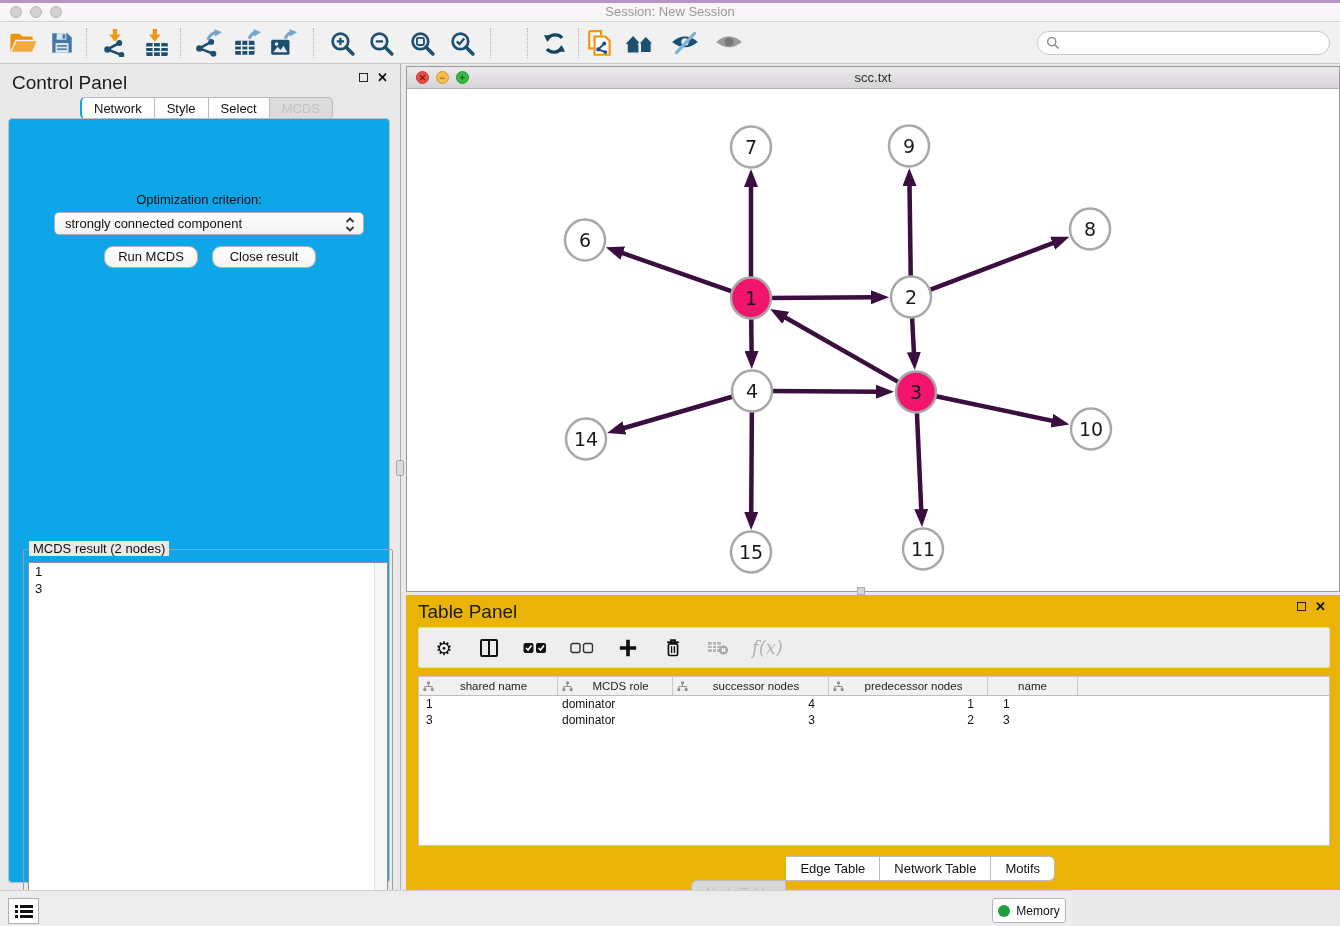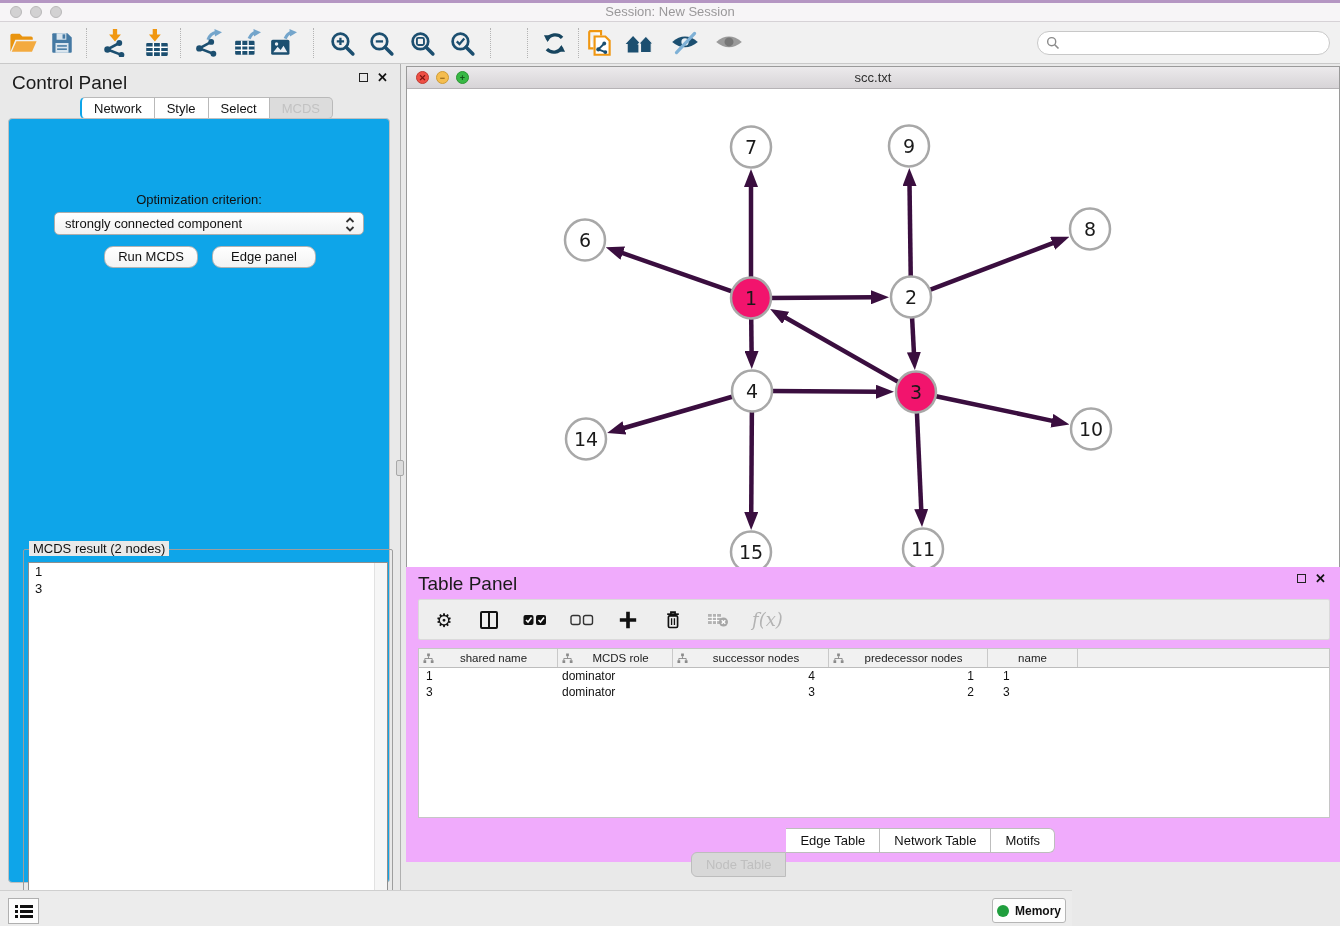"Edge panel" div.btn { text: Edge panel -> Close result }
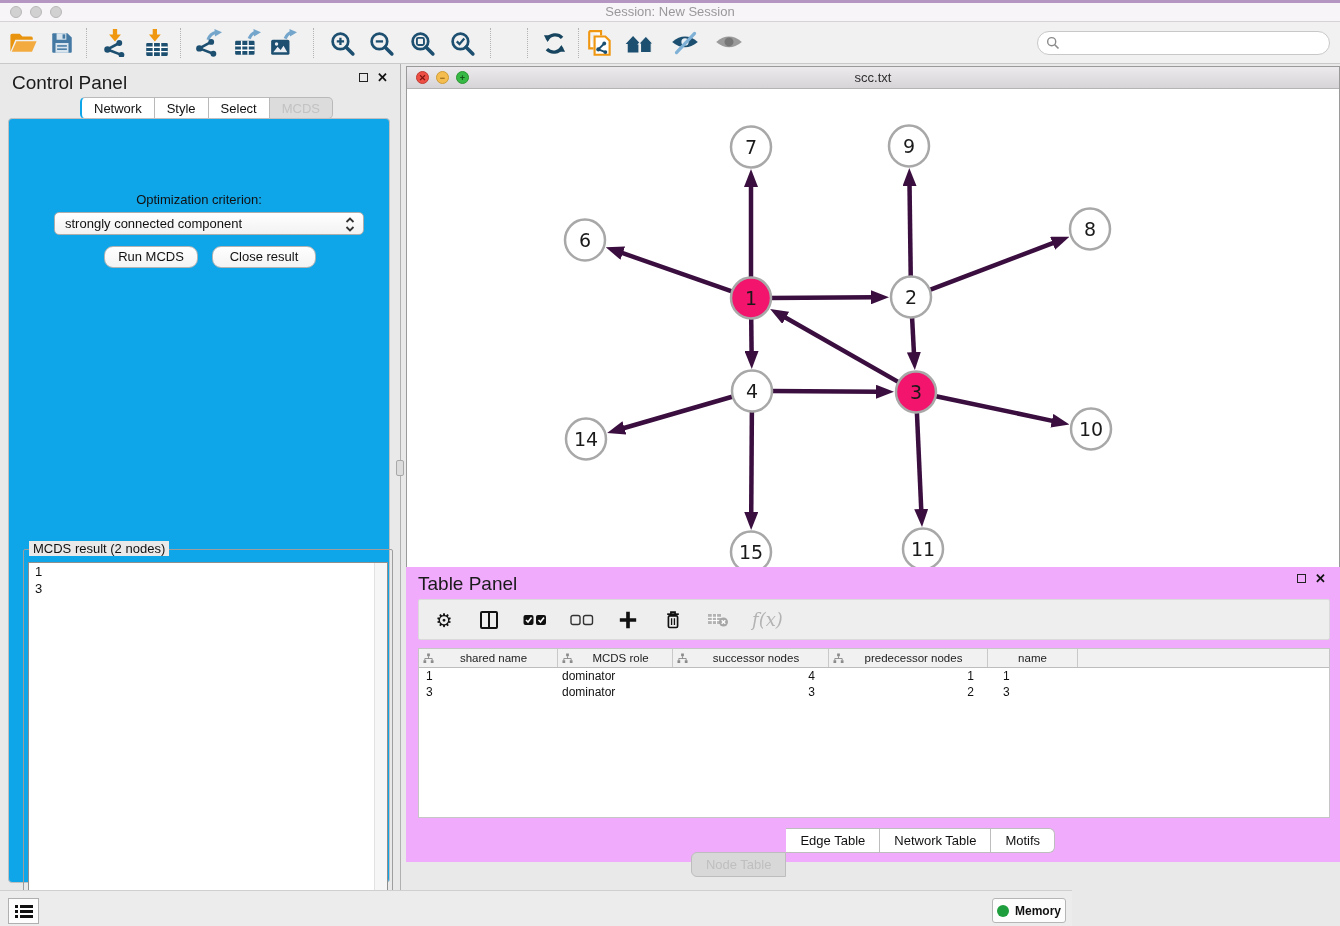"Table Panel" .table-panel { background: #f0abfc -> #eab308; top: 567px -> 595px }
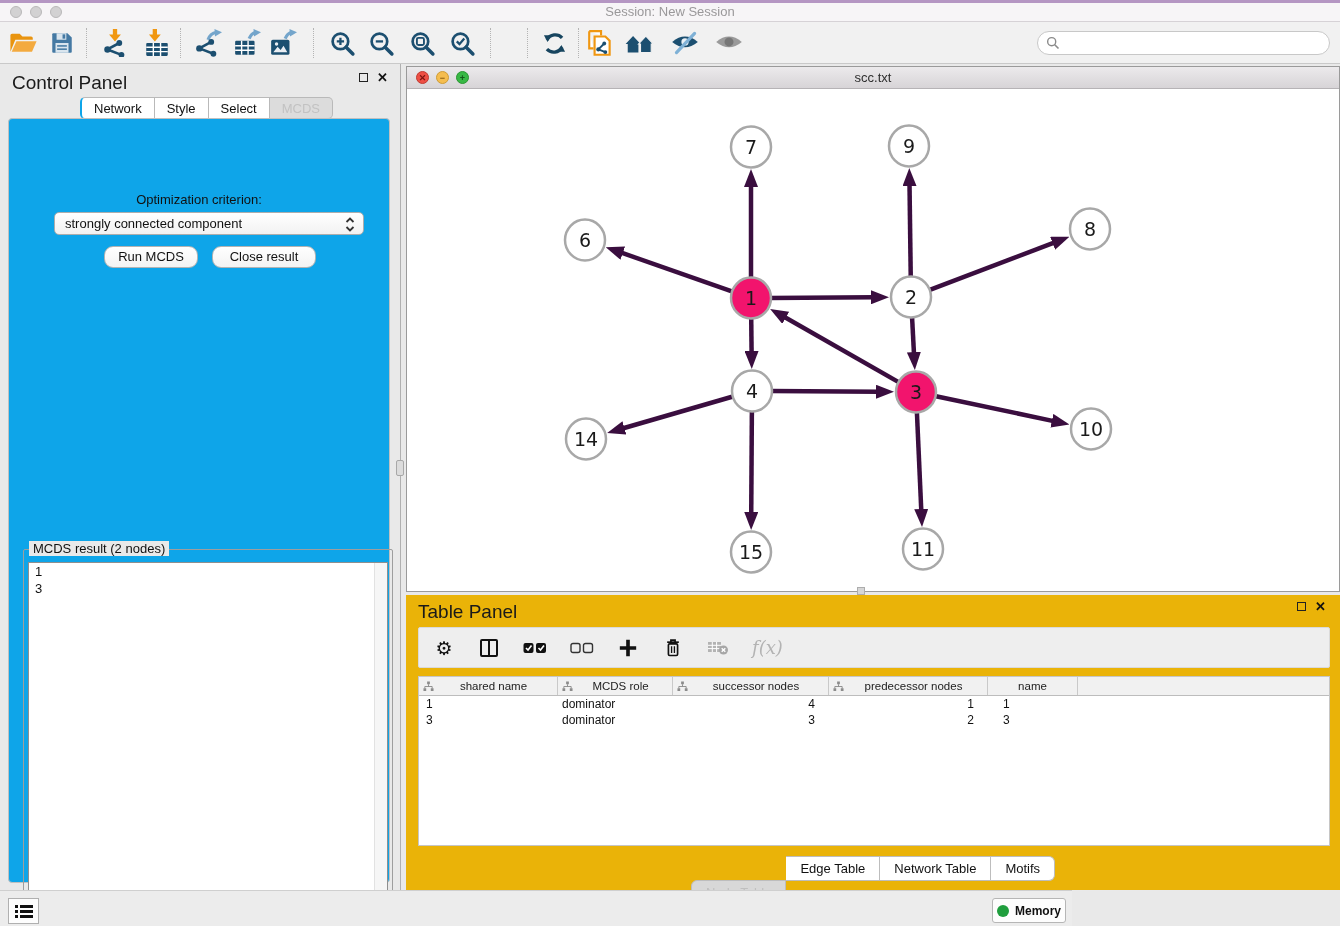"Memory" .statusbar { font-weight: bold -> none }
